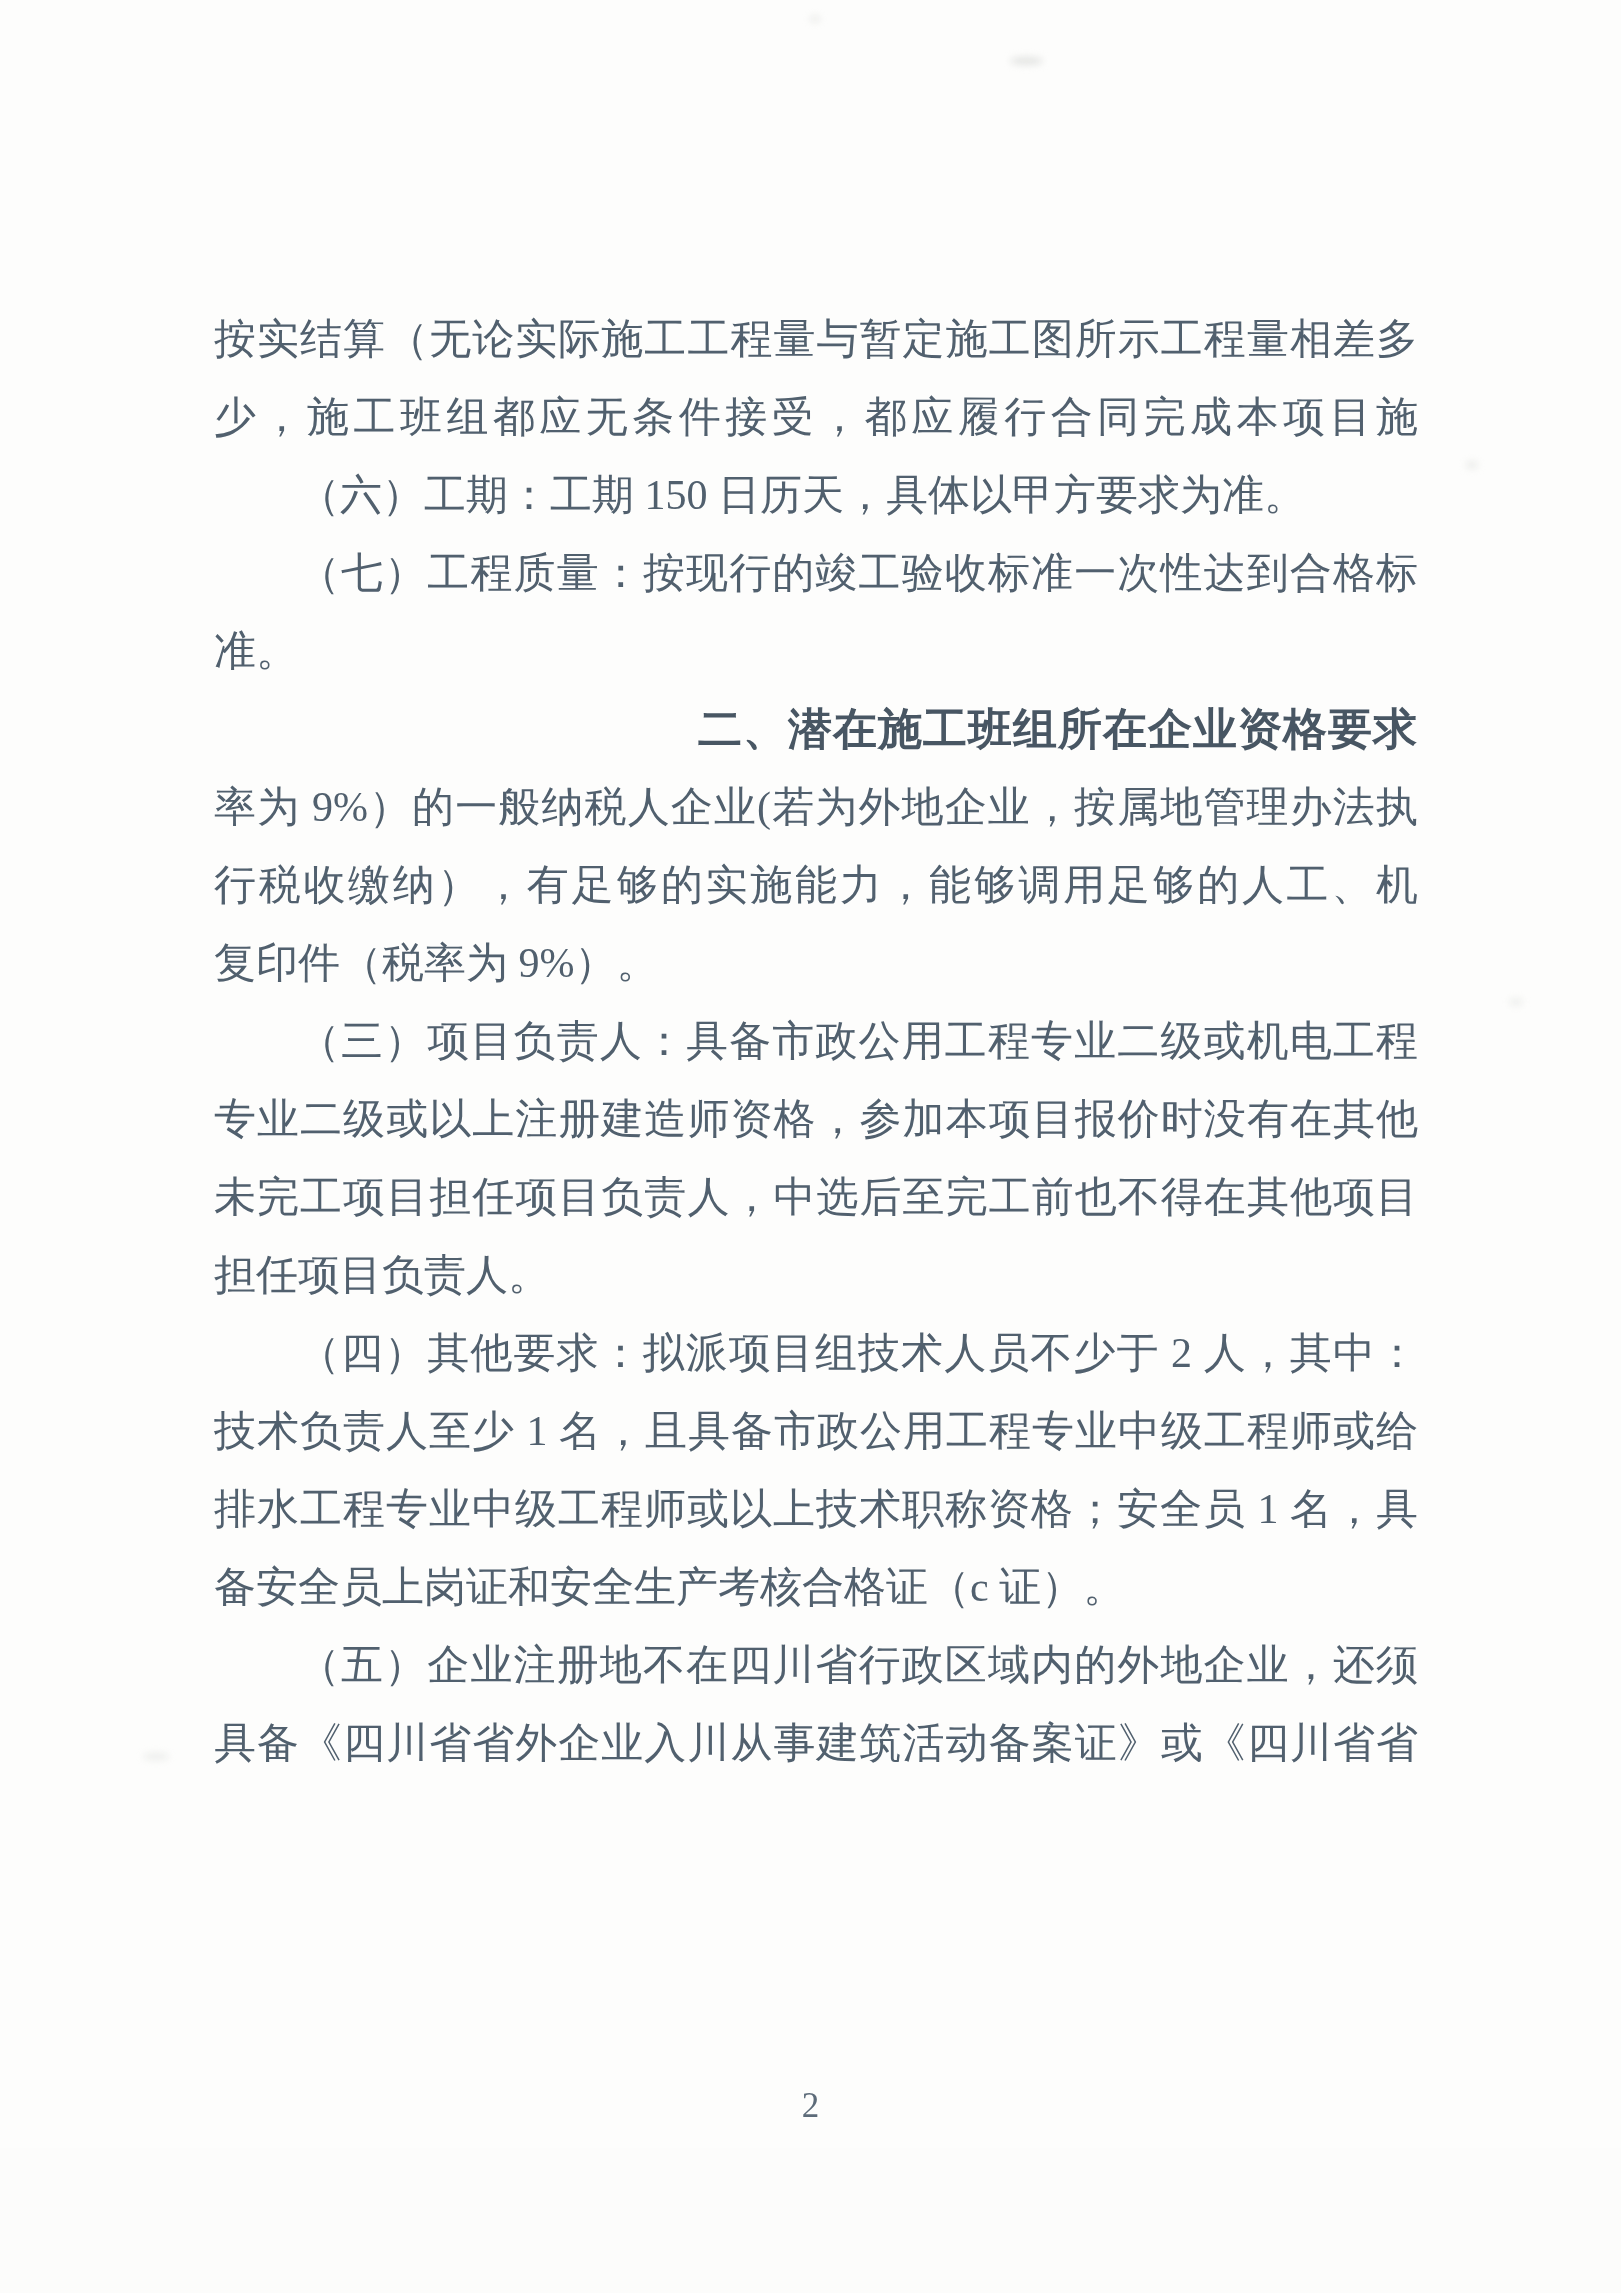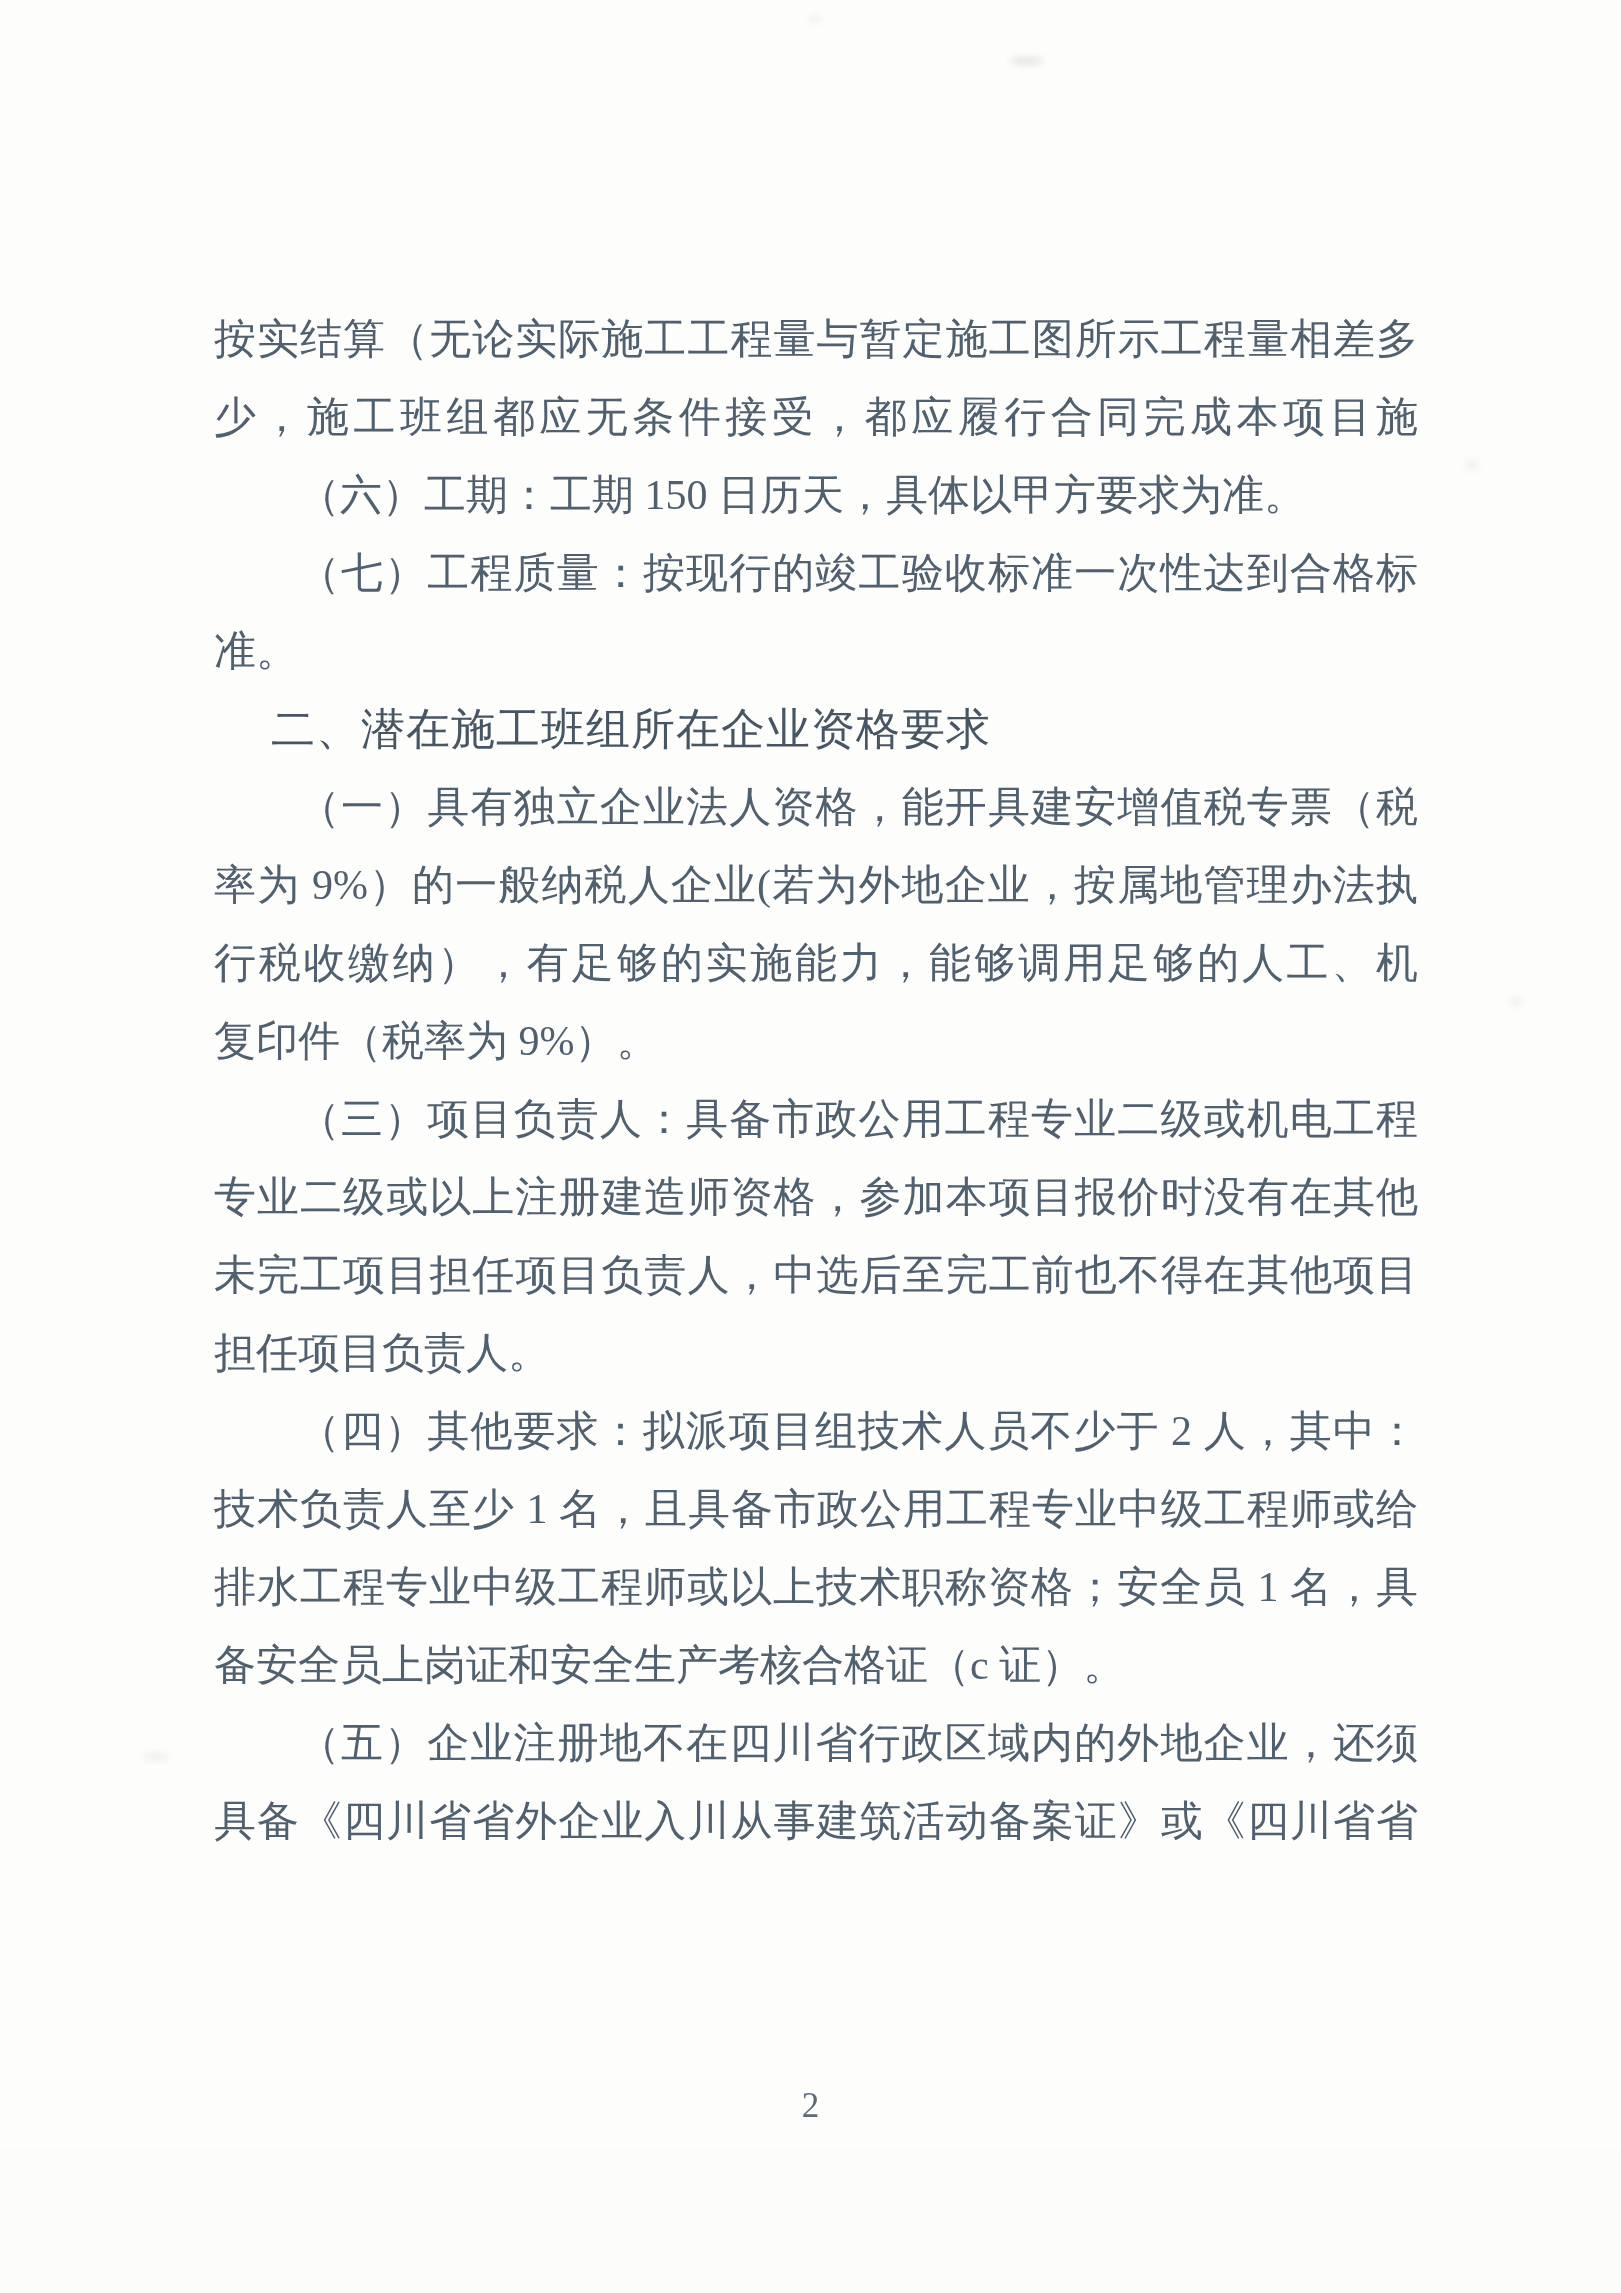"二、潜在施工班组所在企业资格要求" .line.heading { font-weight: normal -> bold; text-align: none -> right }
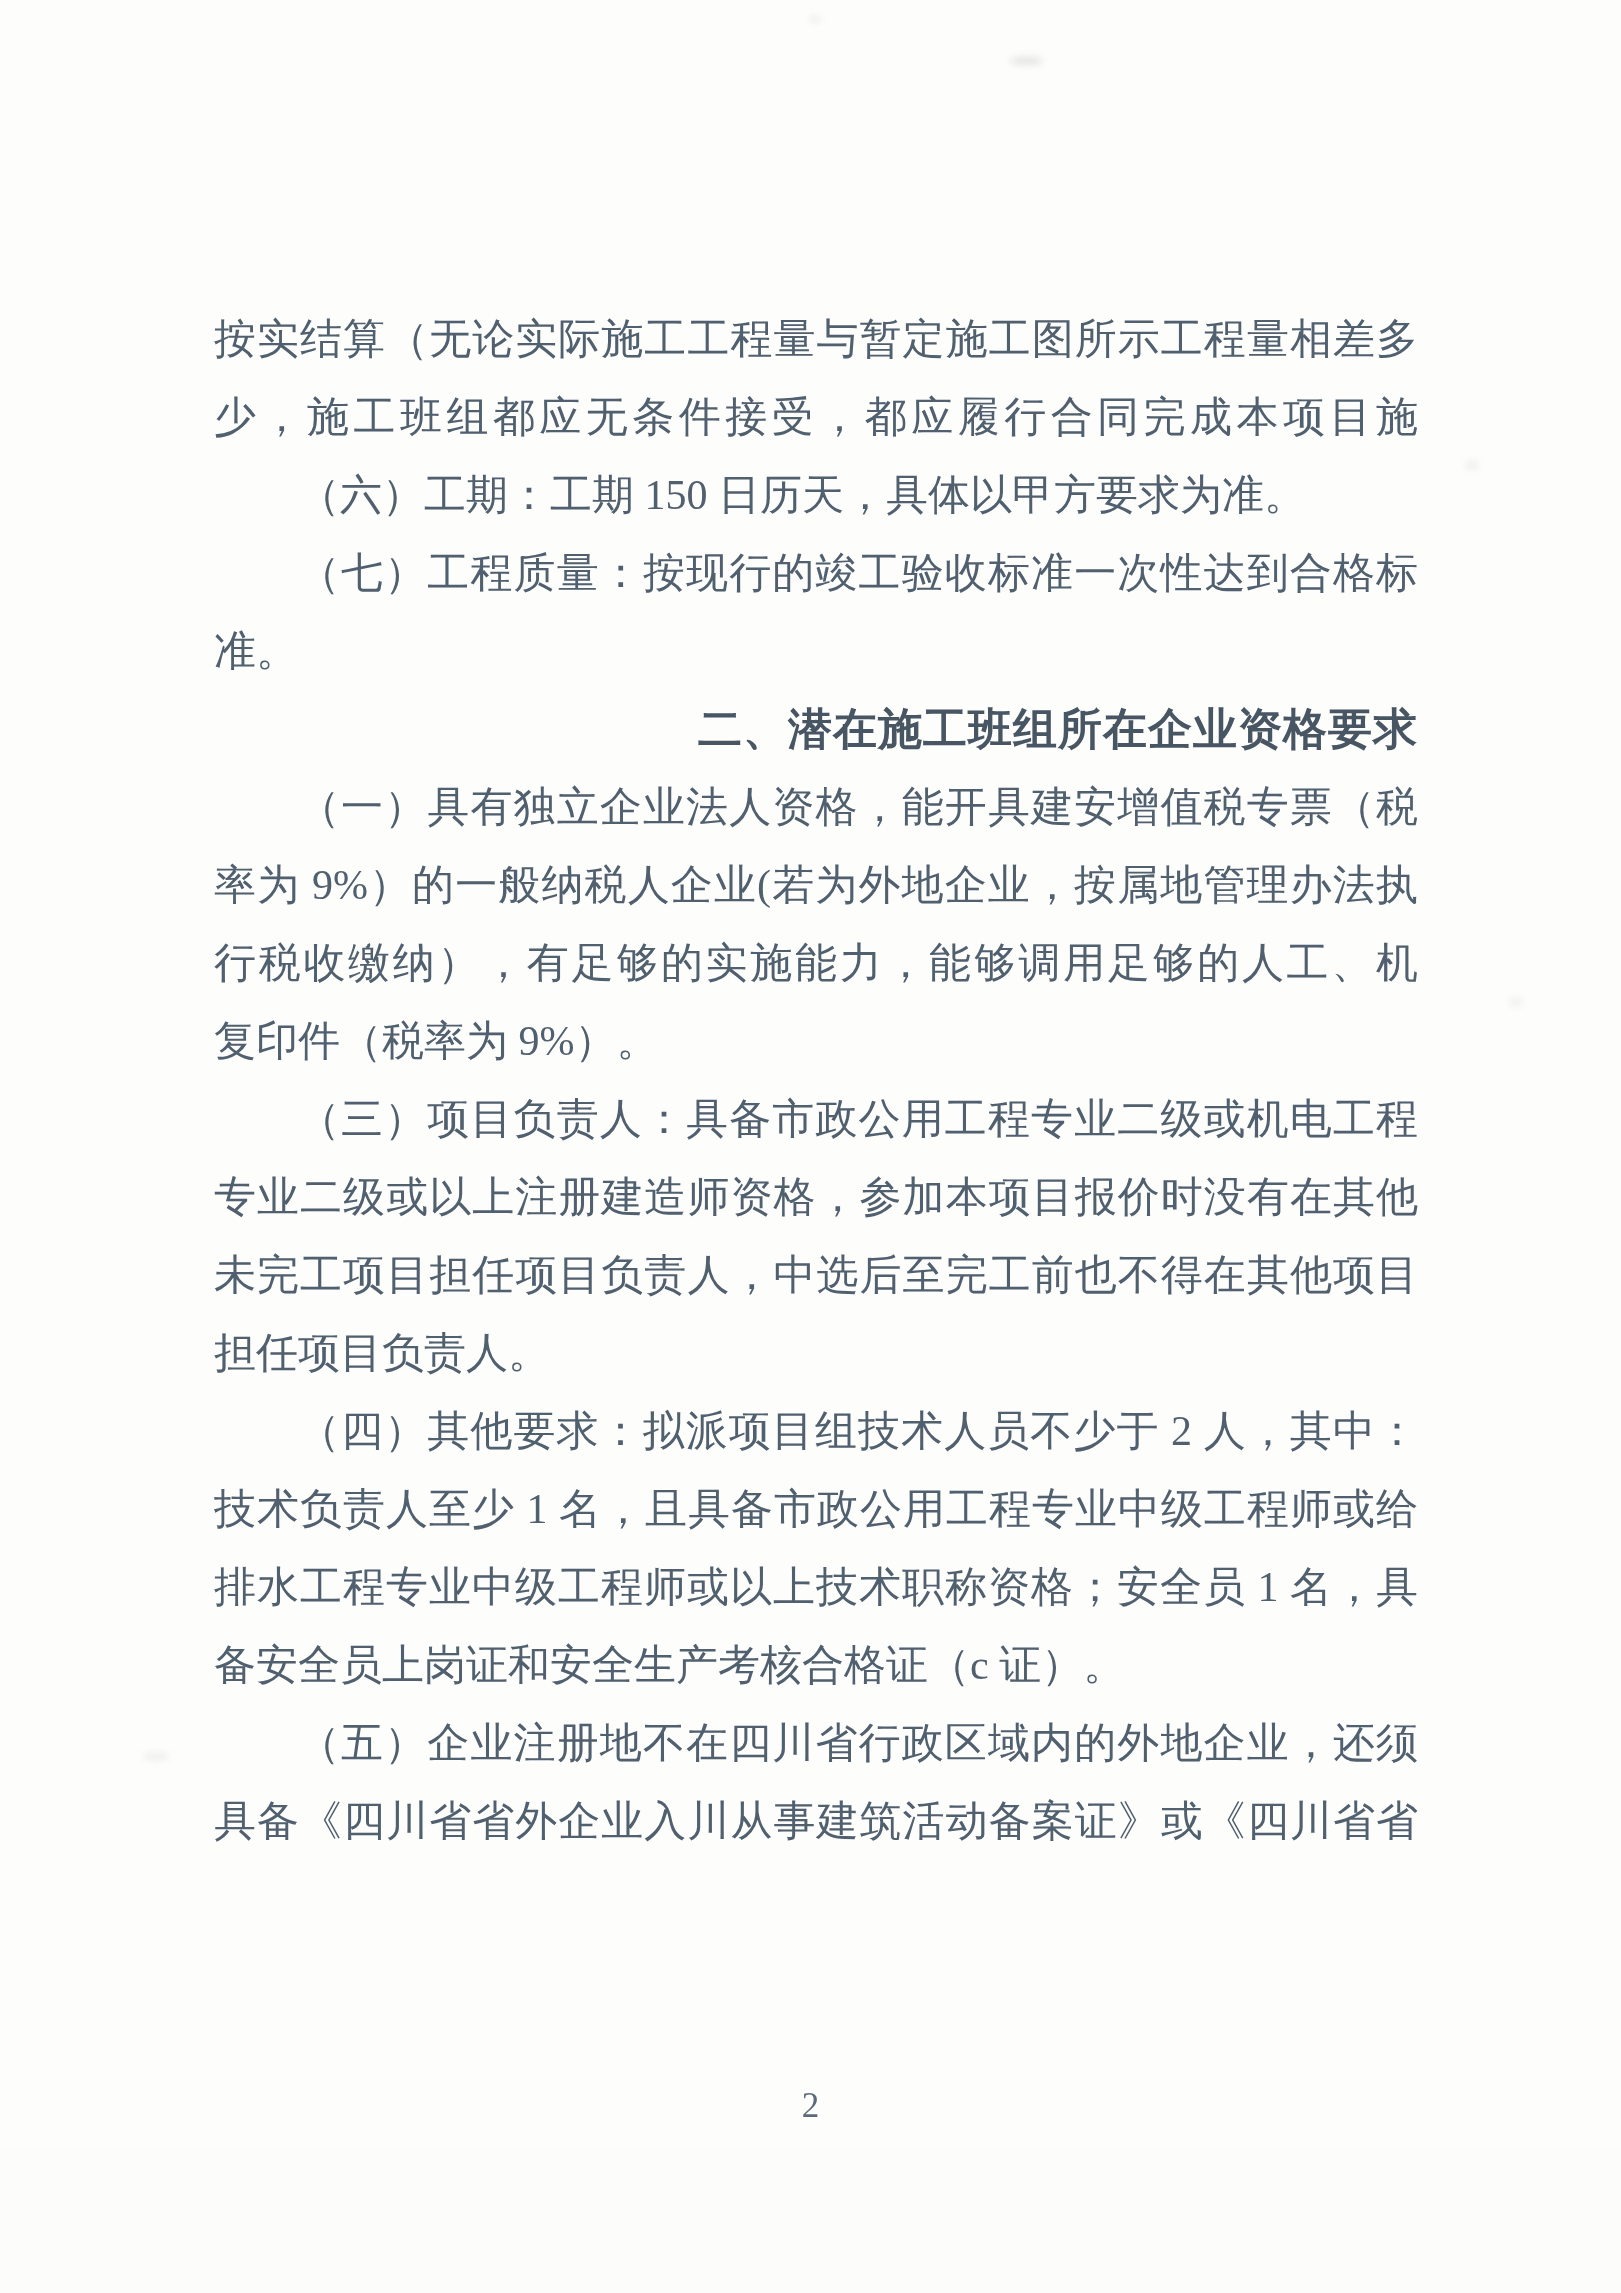"（一）具有独立企业法人资格，能开具建安增值税专票（税" div.line { html: <div>（一）具有独立企业法人资格，能开具建安增值税专票（税</div> -> none }
